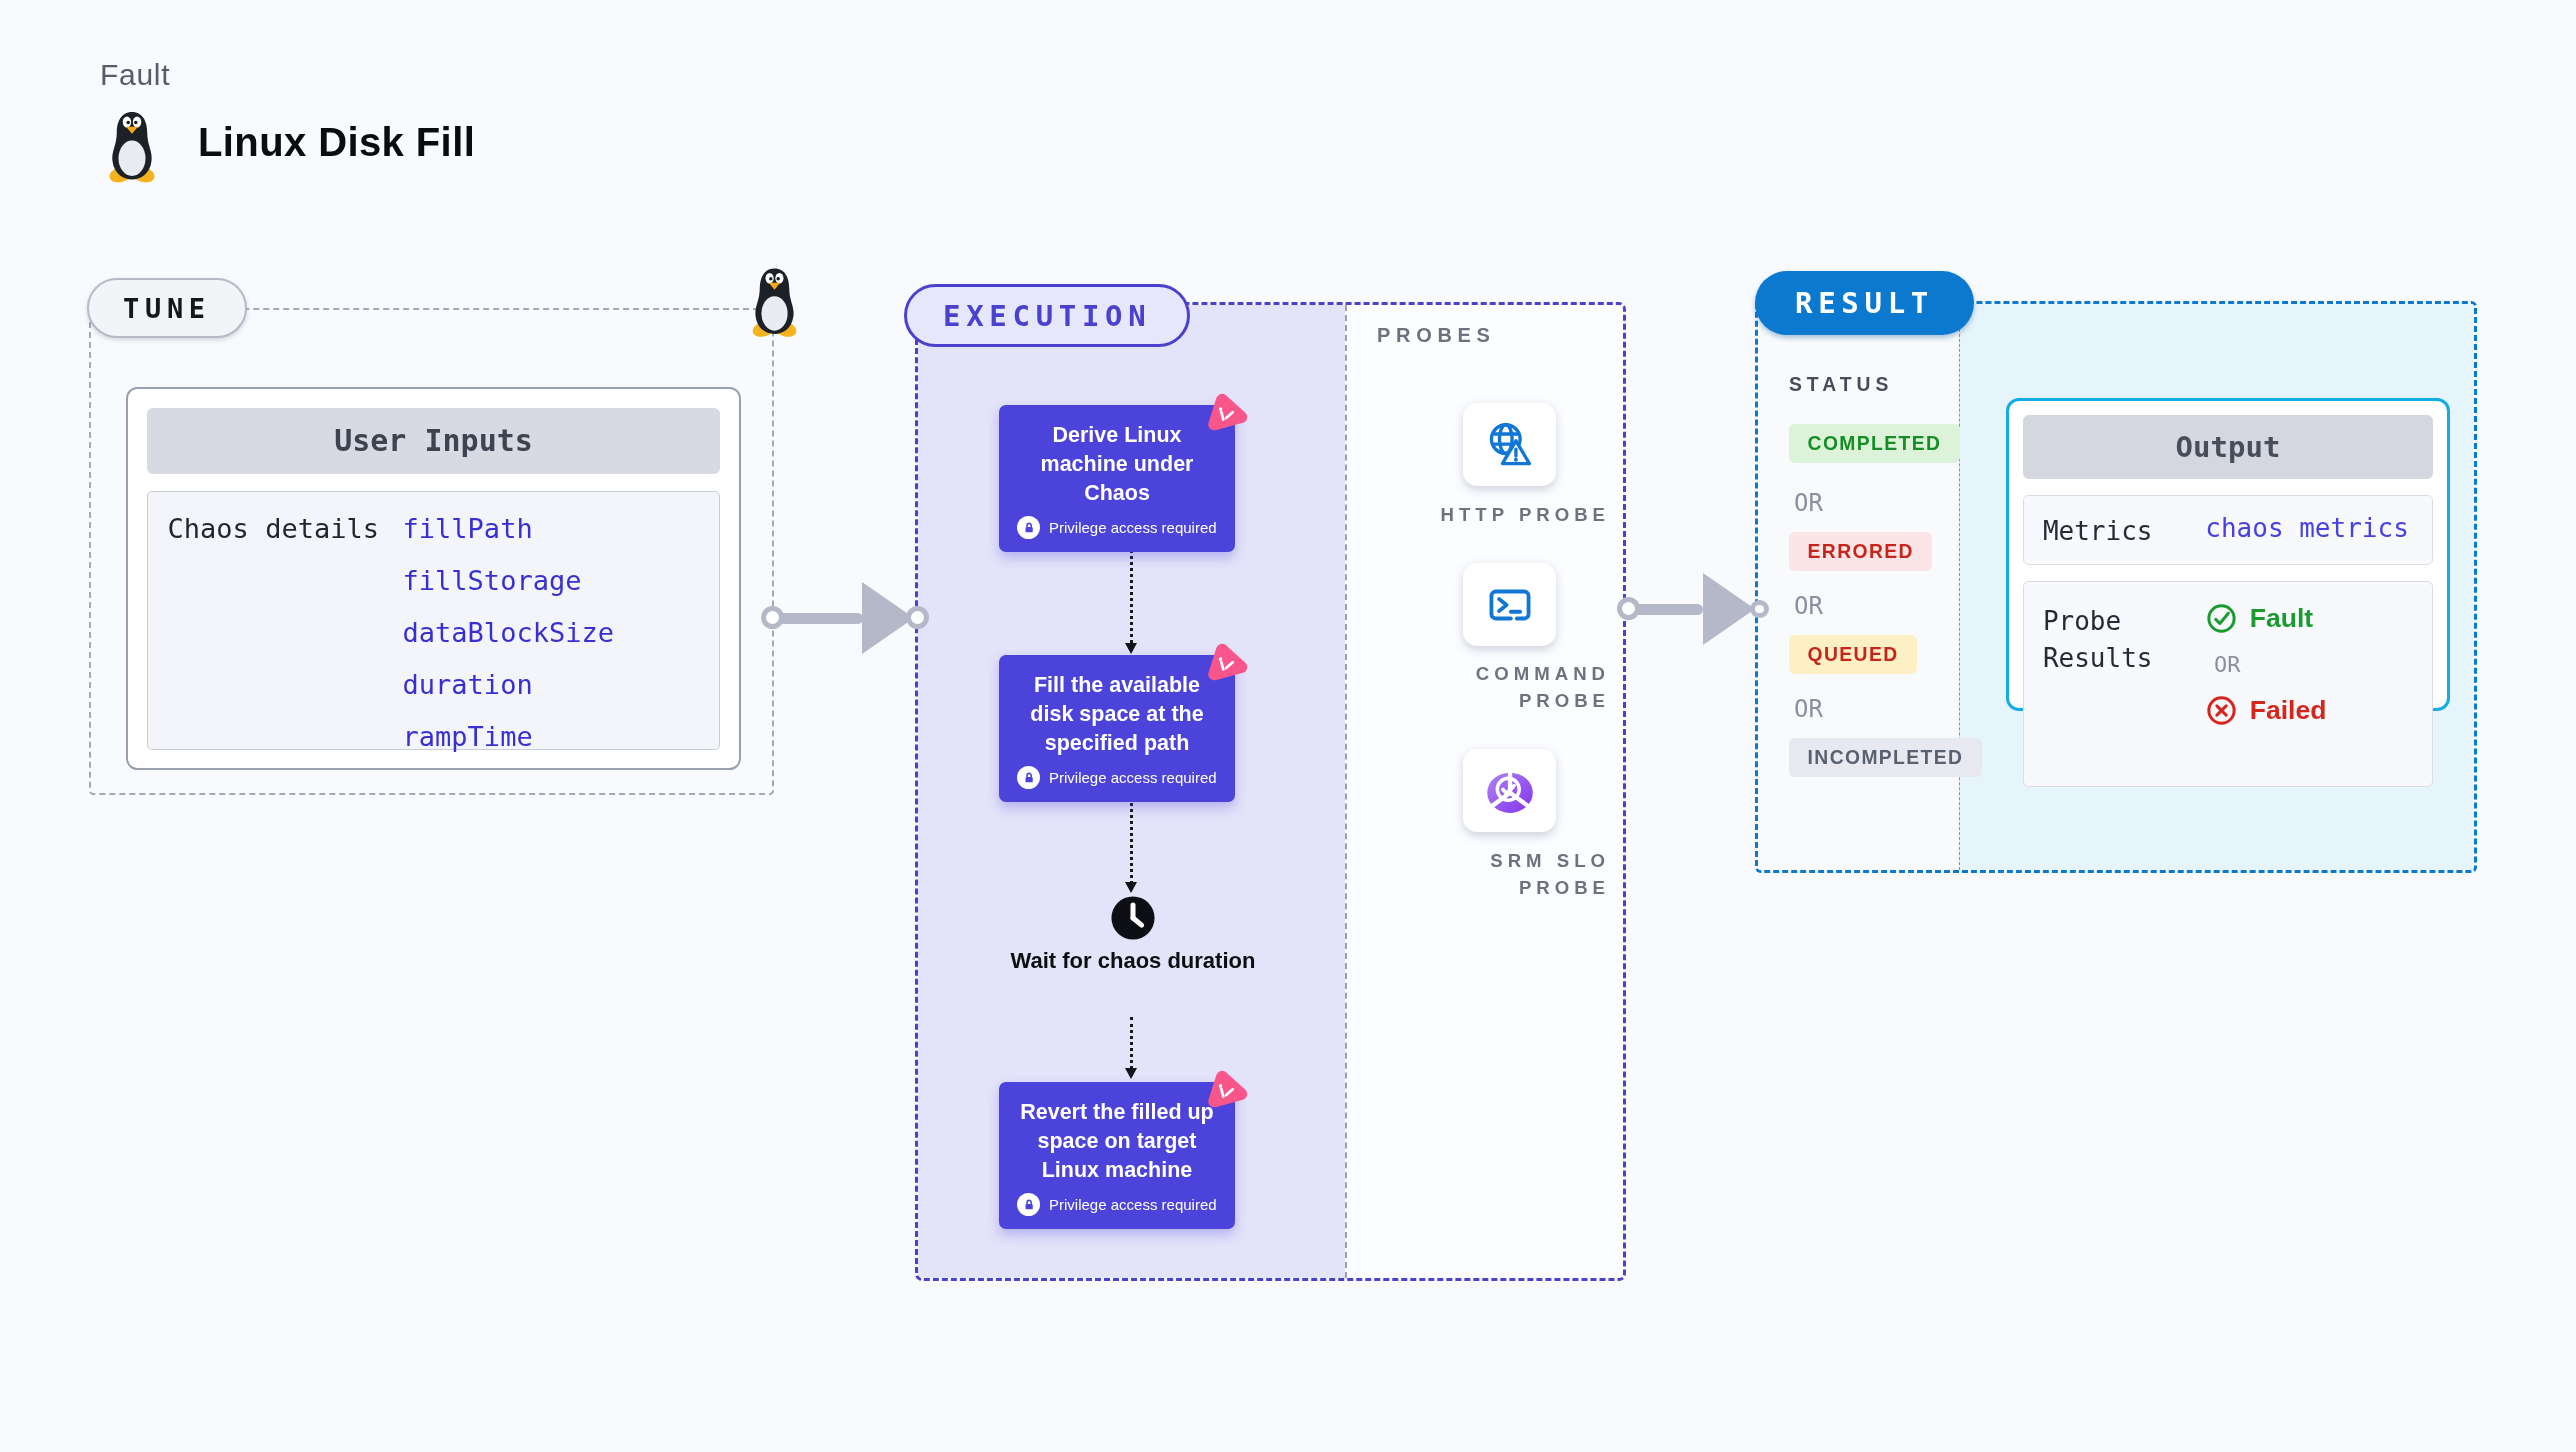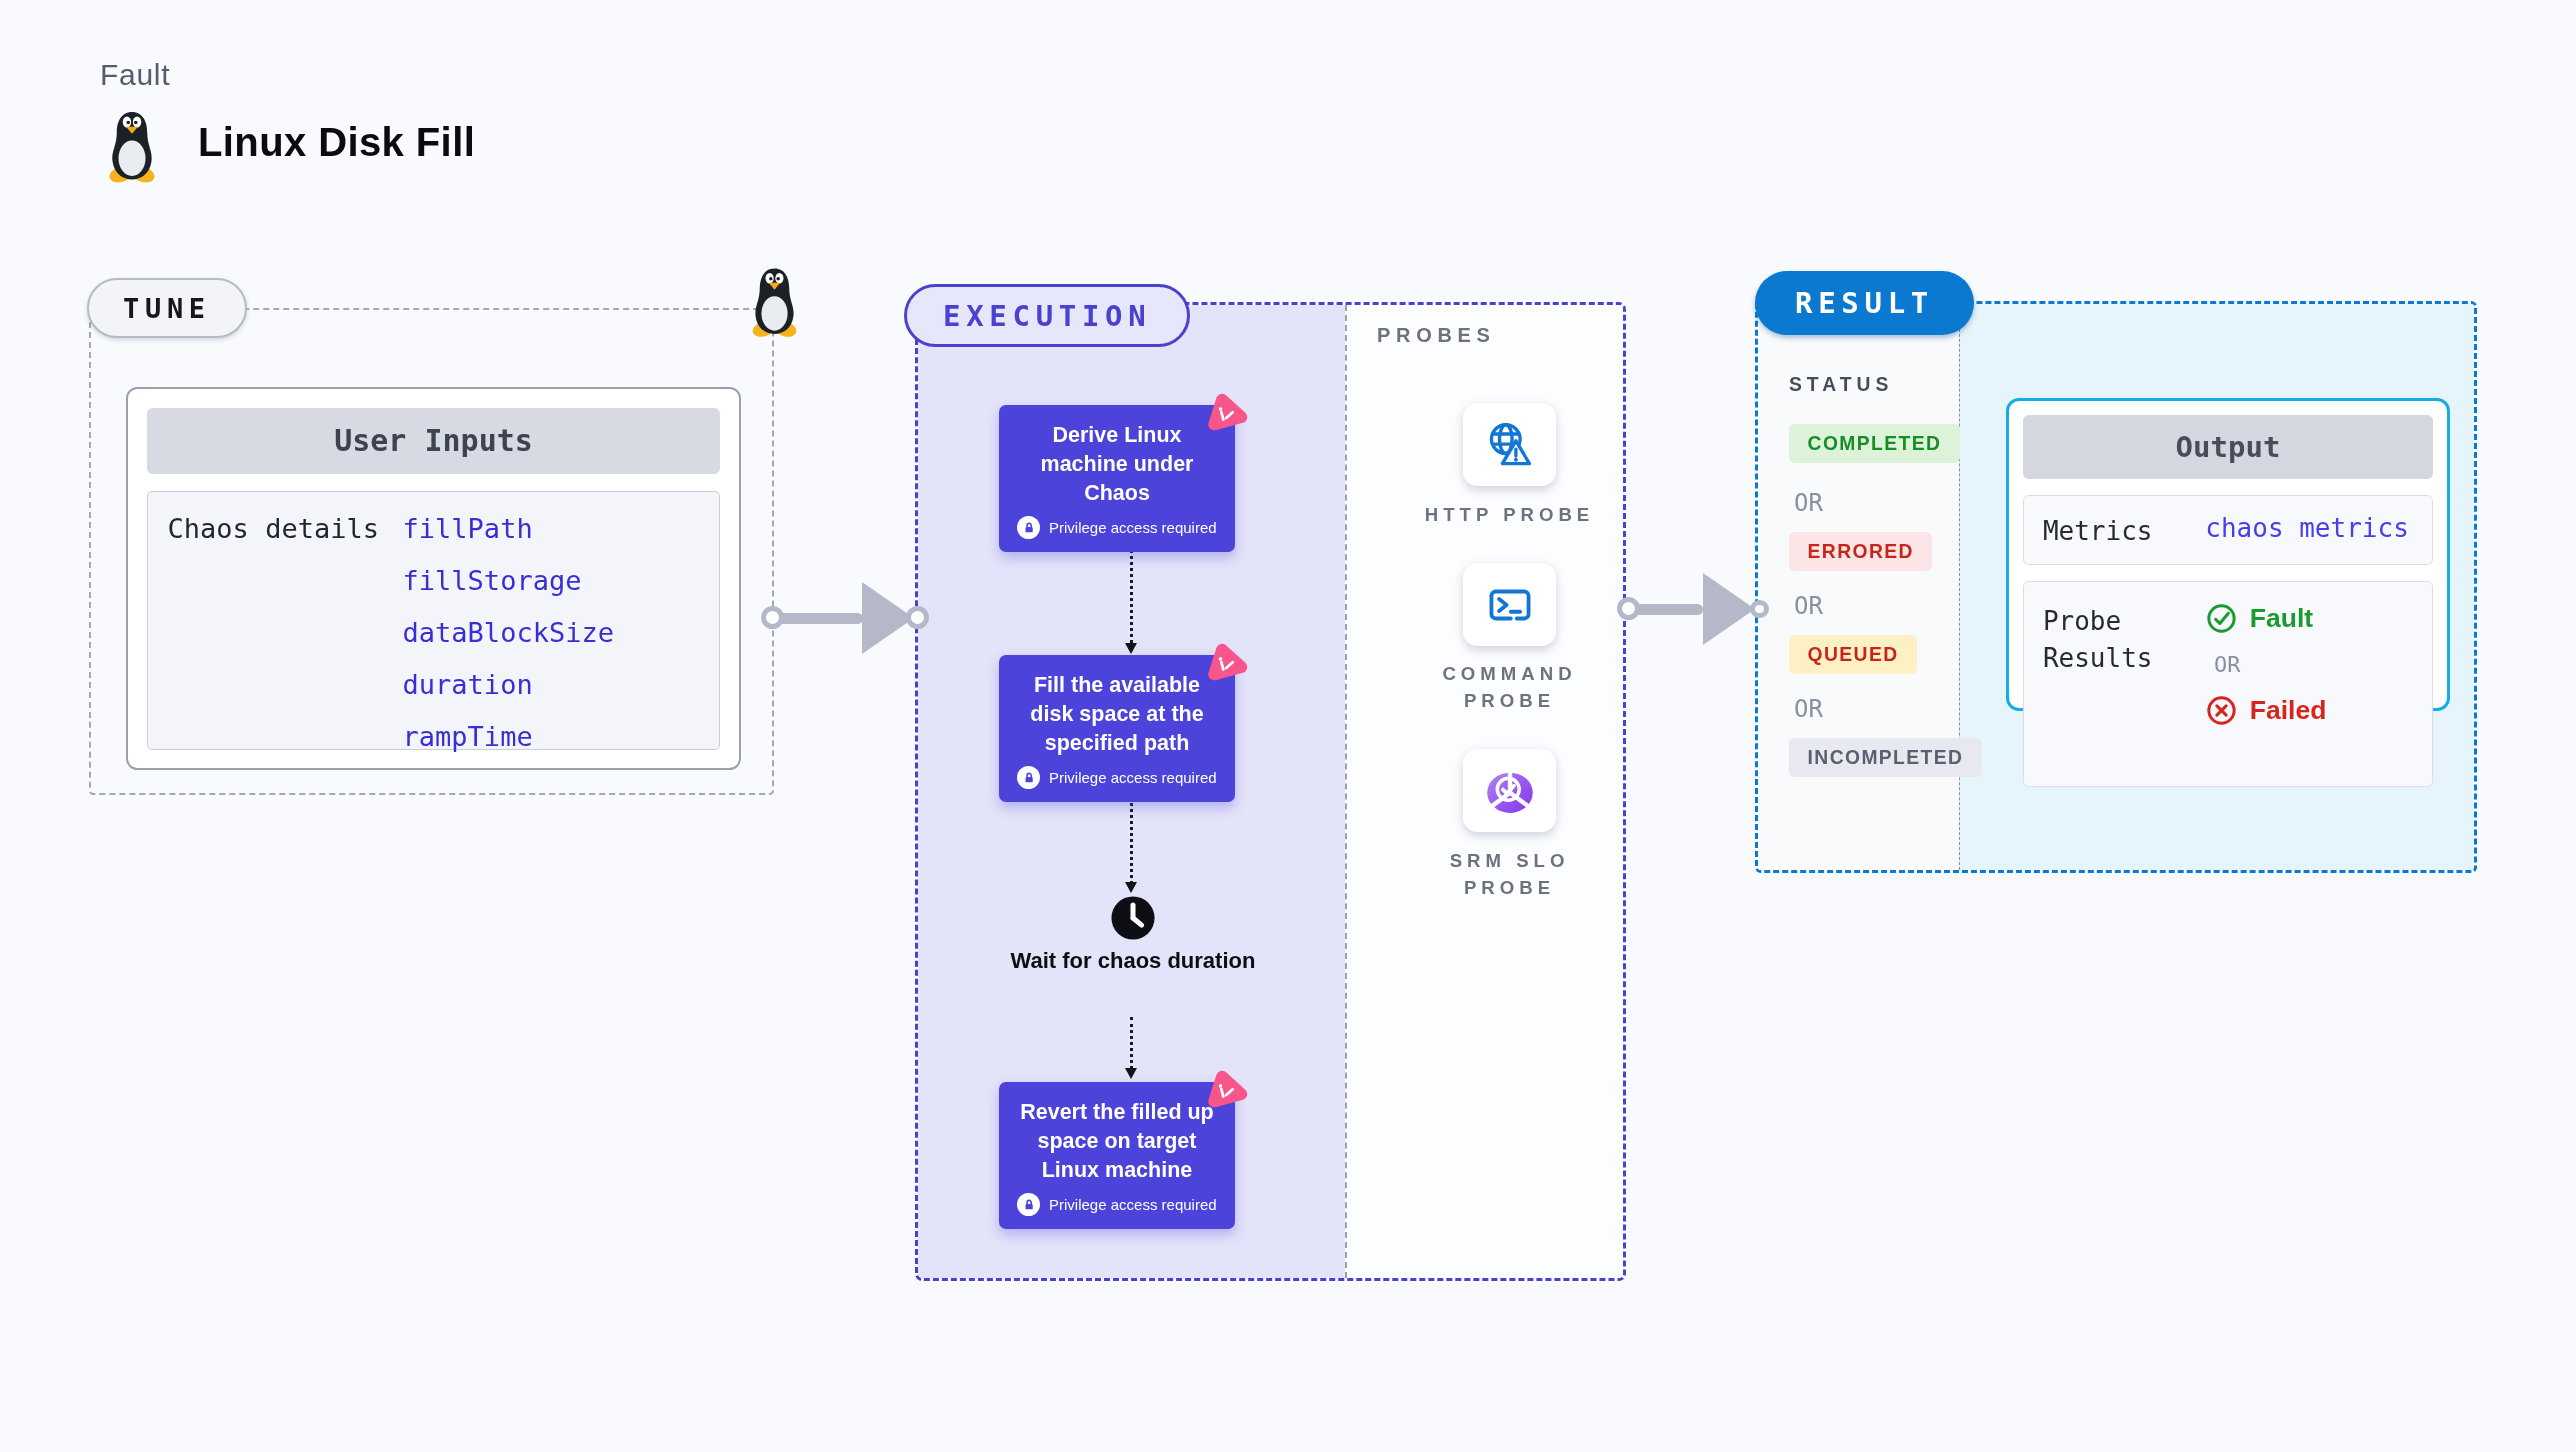"HTTP PROBE" .probe-label { text-align: center -> right }
